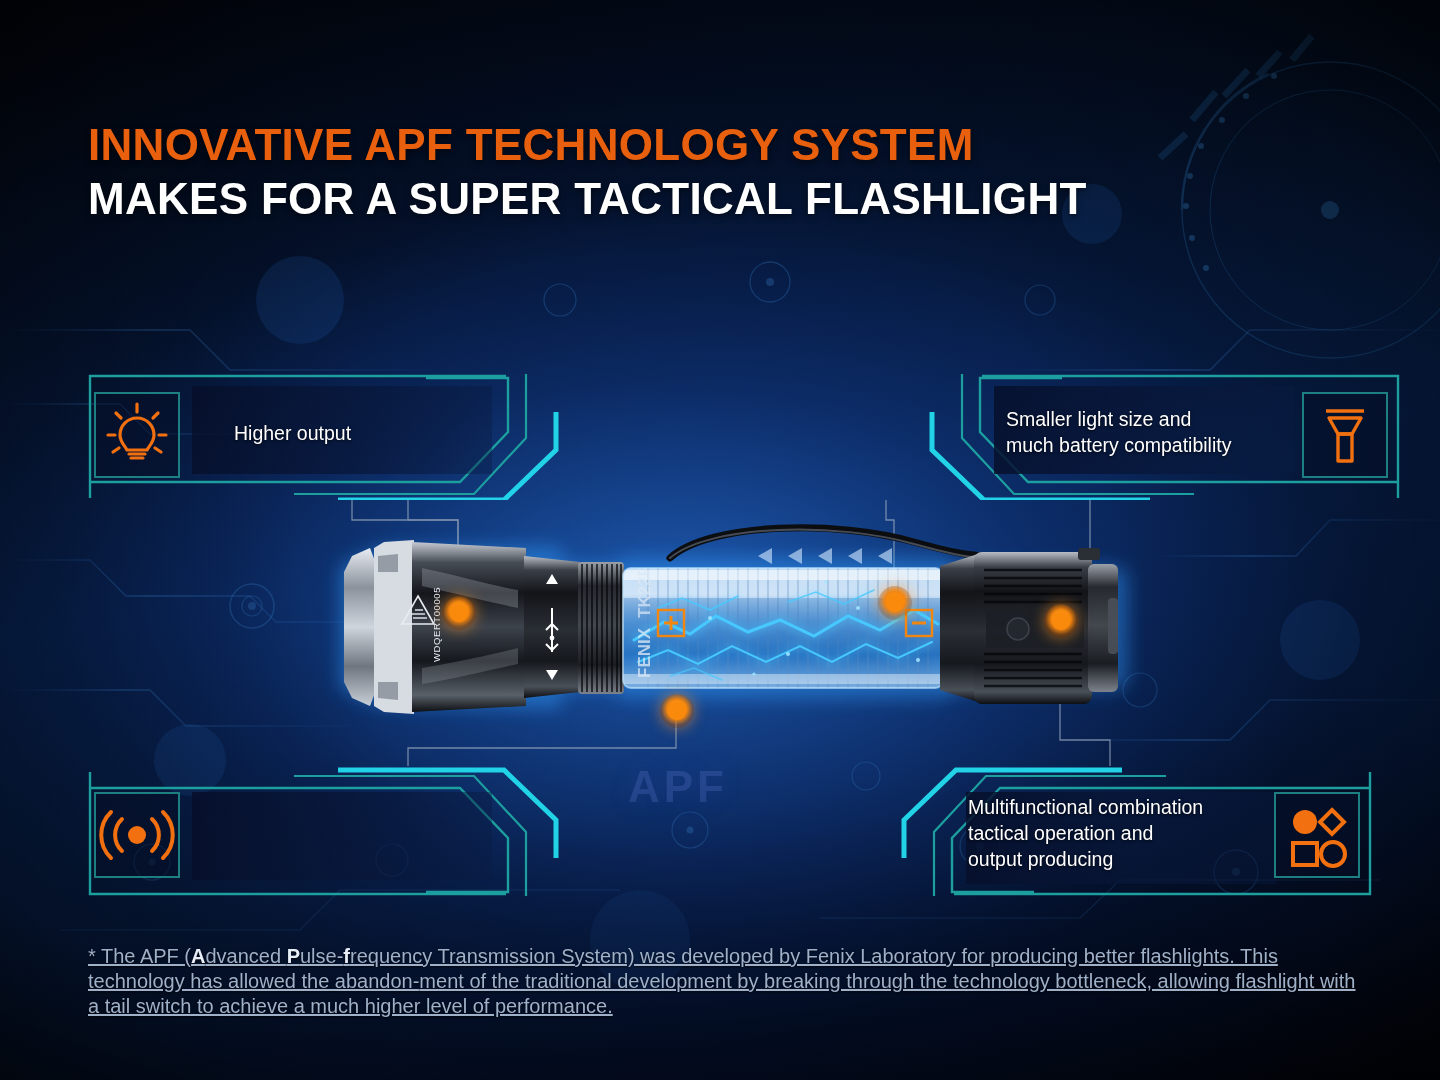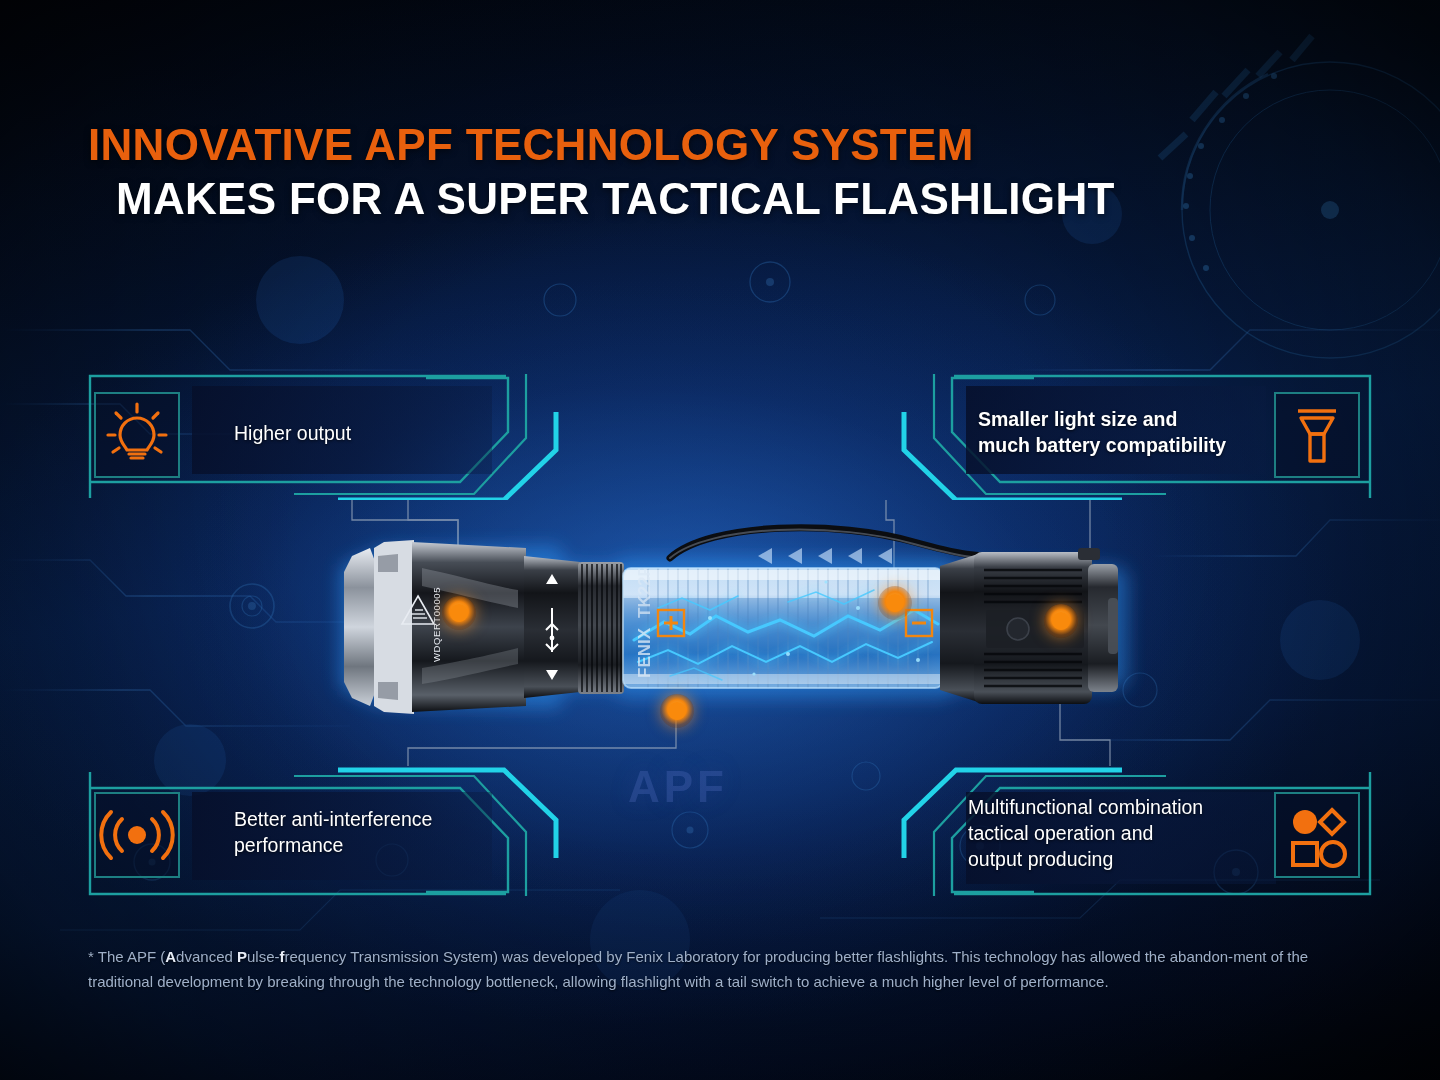"MAKES FOR A SUPER TACTICAL" .headline .l2 { margin-left: 28px -> none }
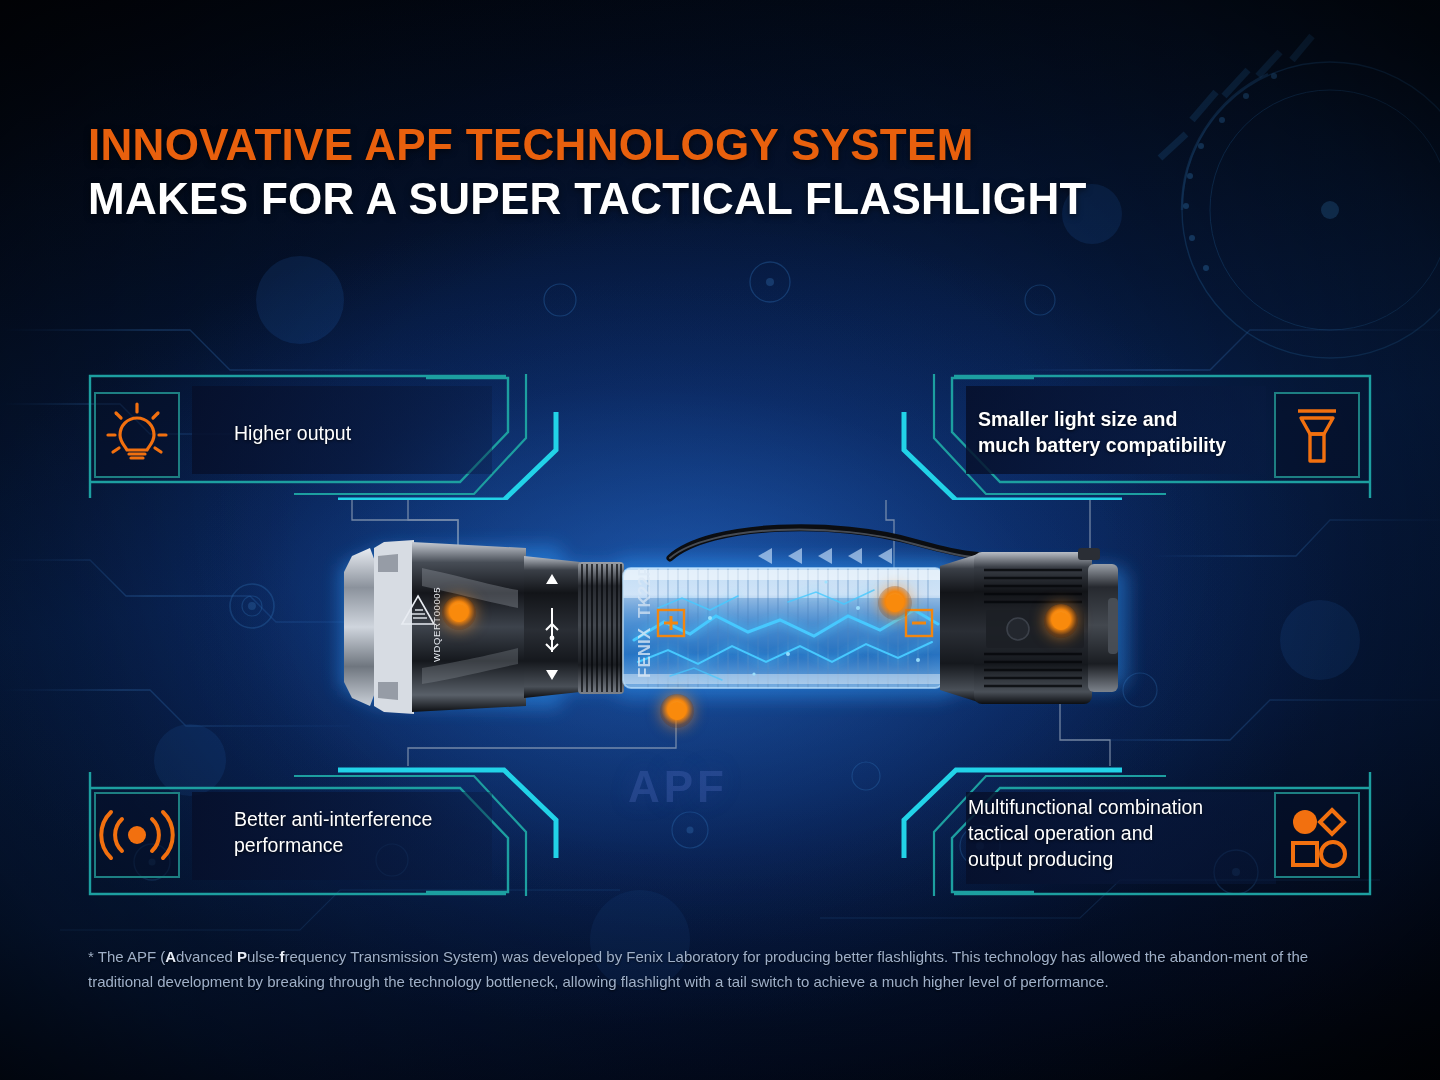"Smaller light size and" #card-tr { font-weight: bold -> none; left: 900px -> 928px }
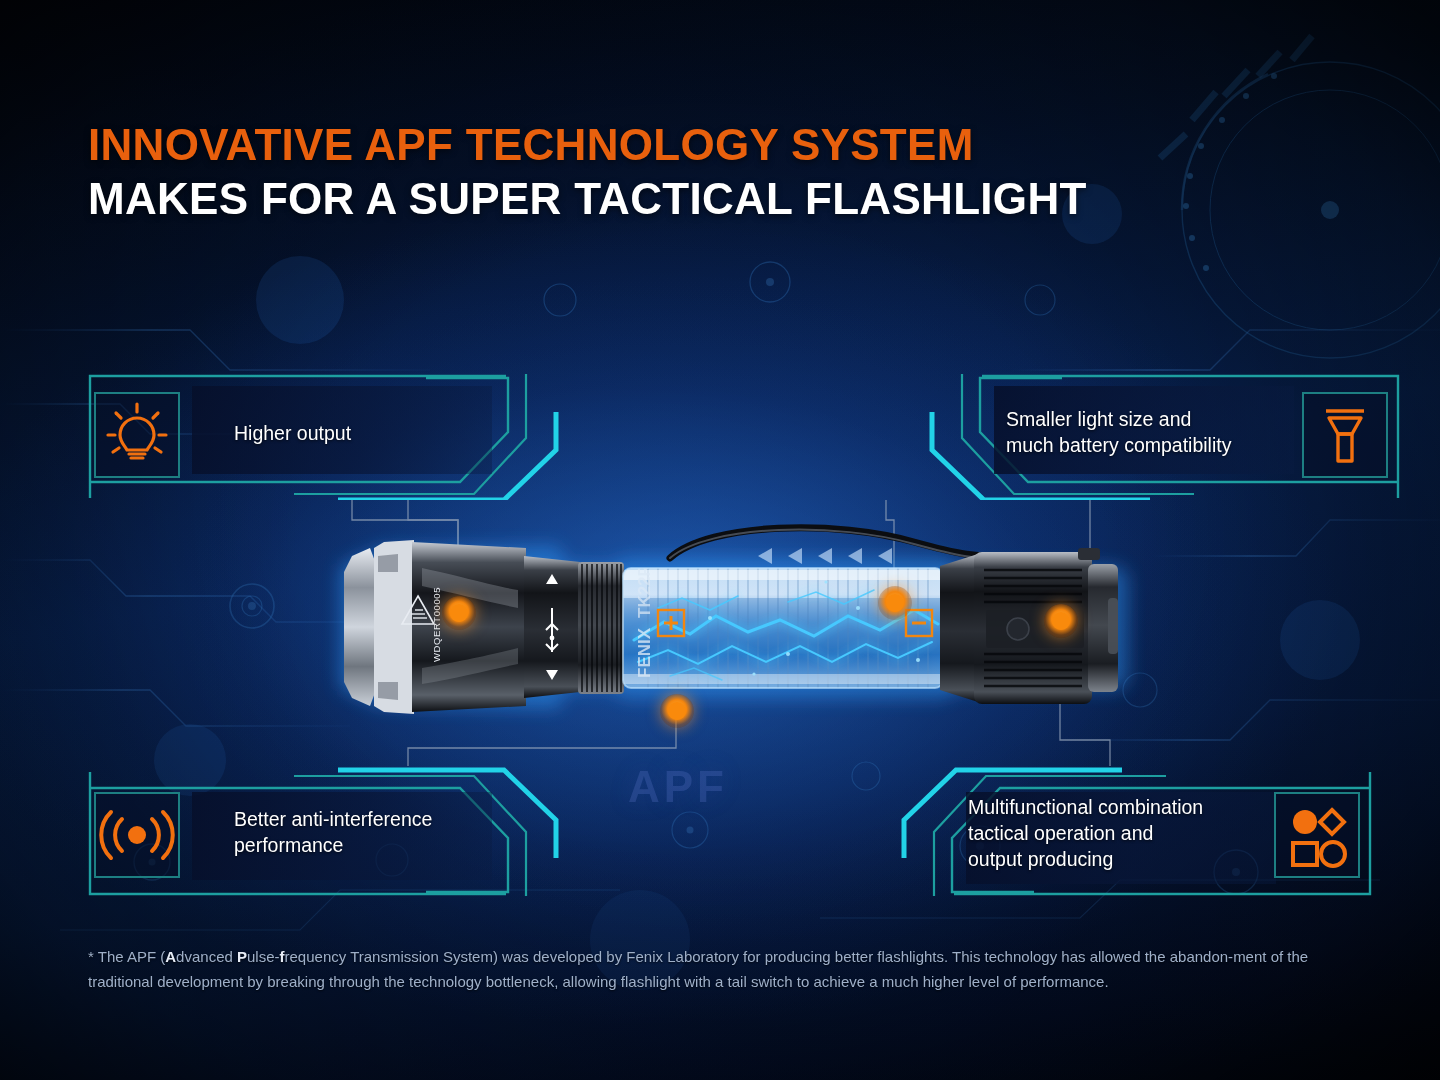"Better anti-interference" div.txt { html: <div> <div>Better anti-interference</div> <div>performance</div> </div> -> none }
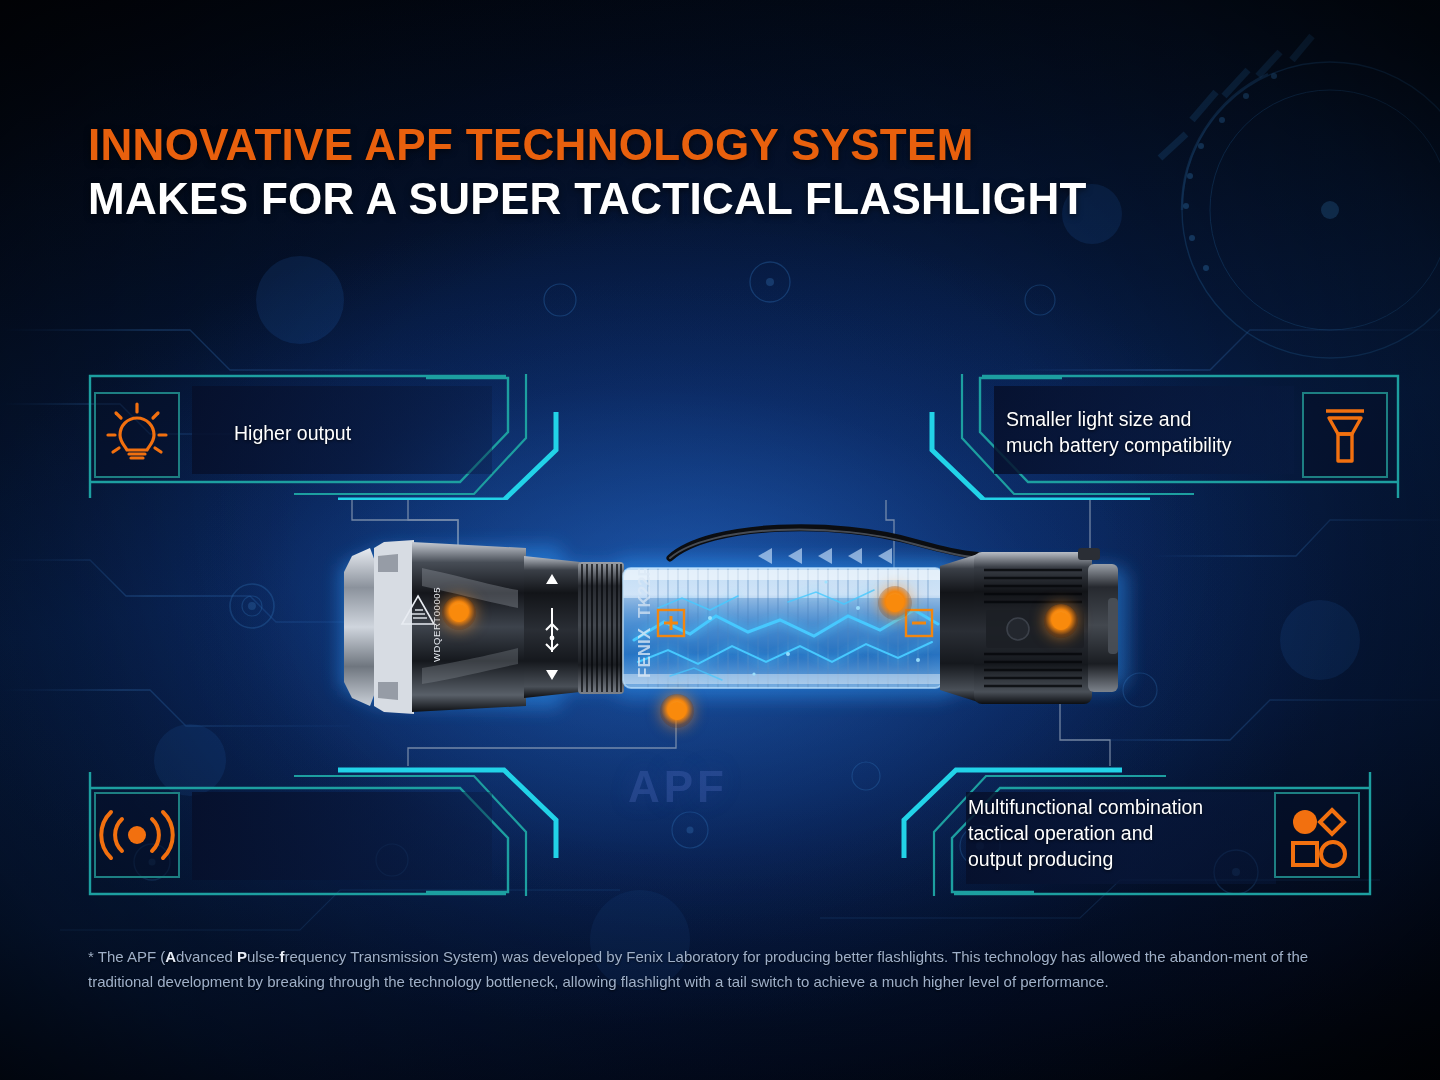"* The APF (Advanced Pulse-frequency" .footnote { font-size: 15px -> 20px; text-decoration: none -> underline }
